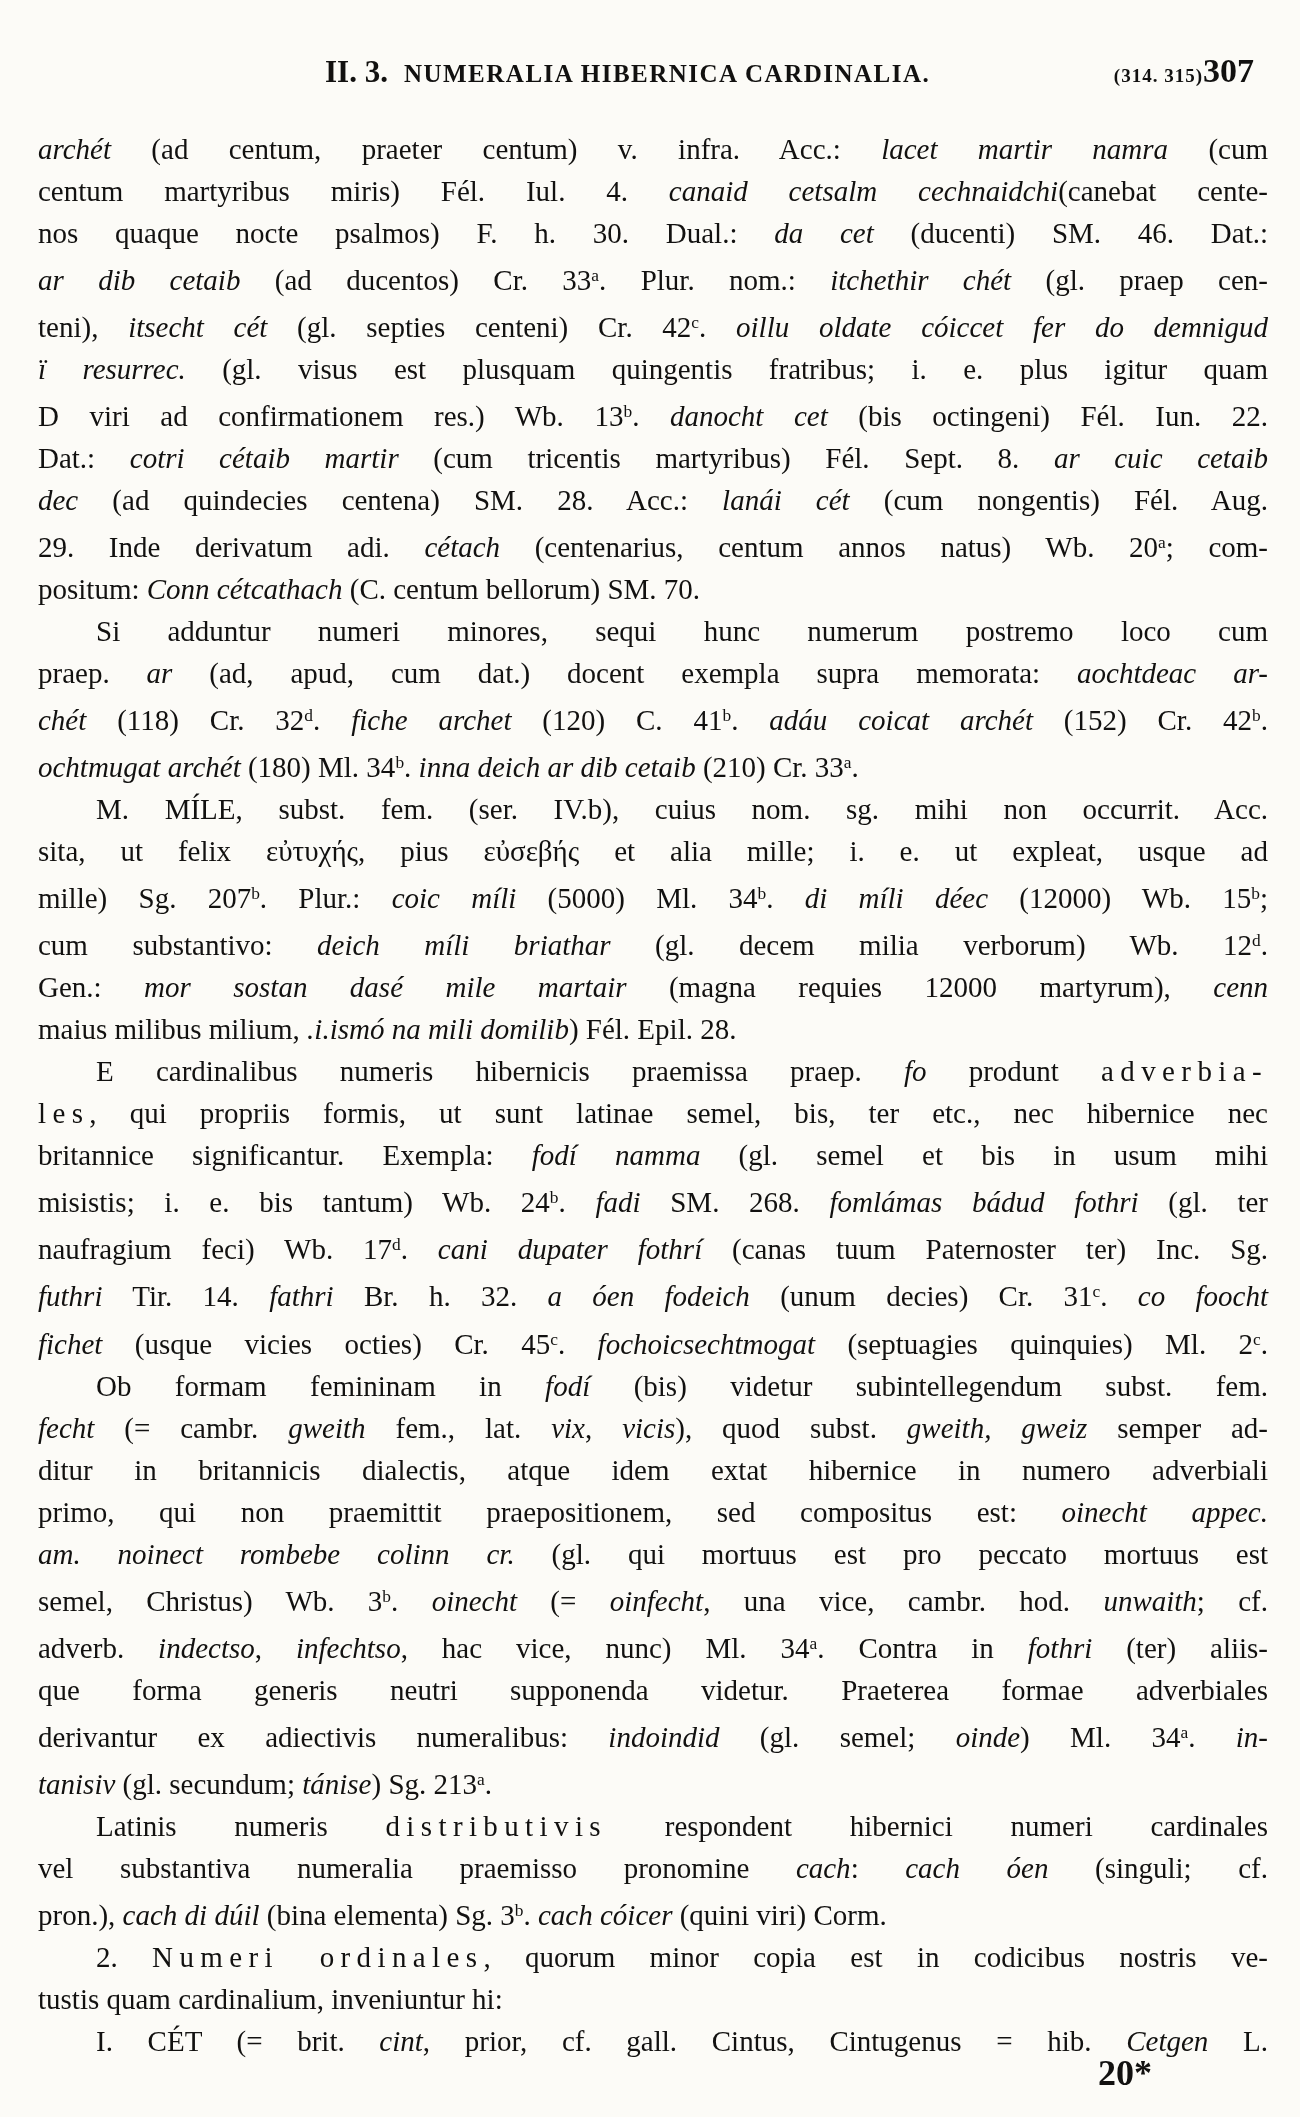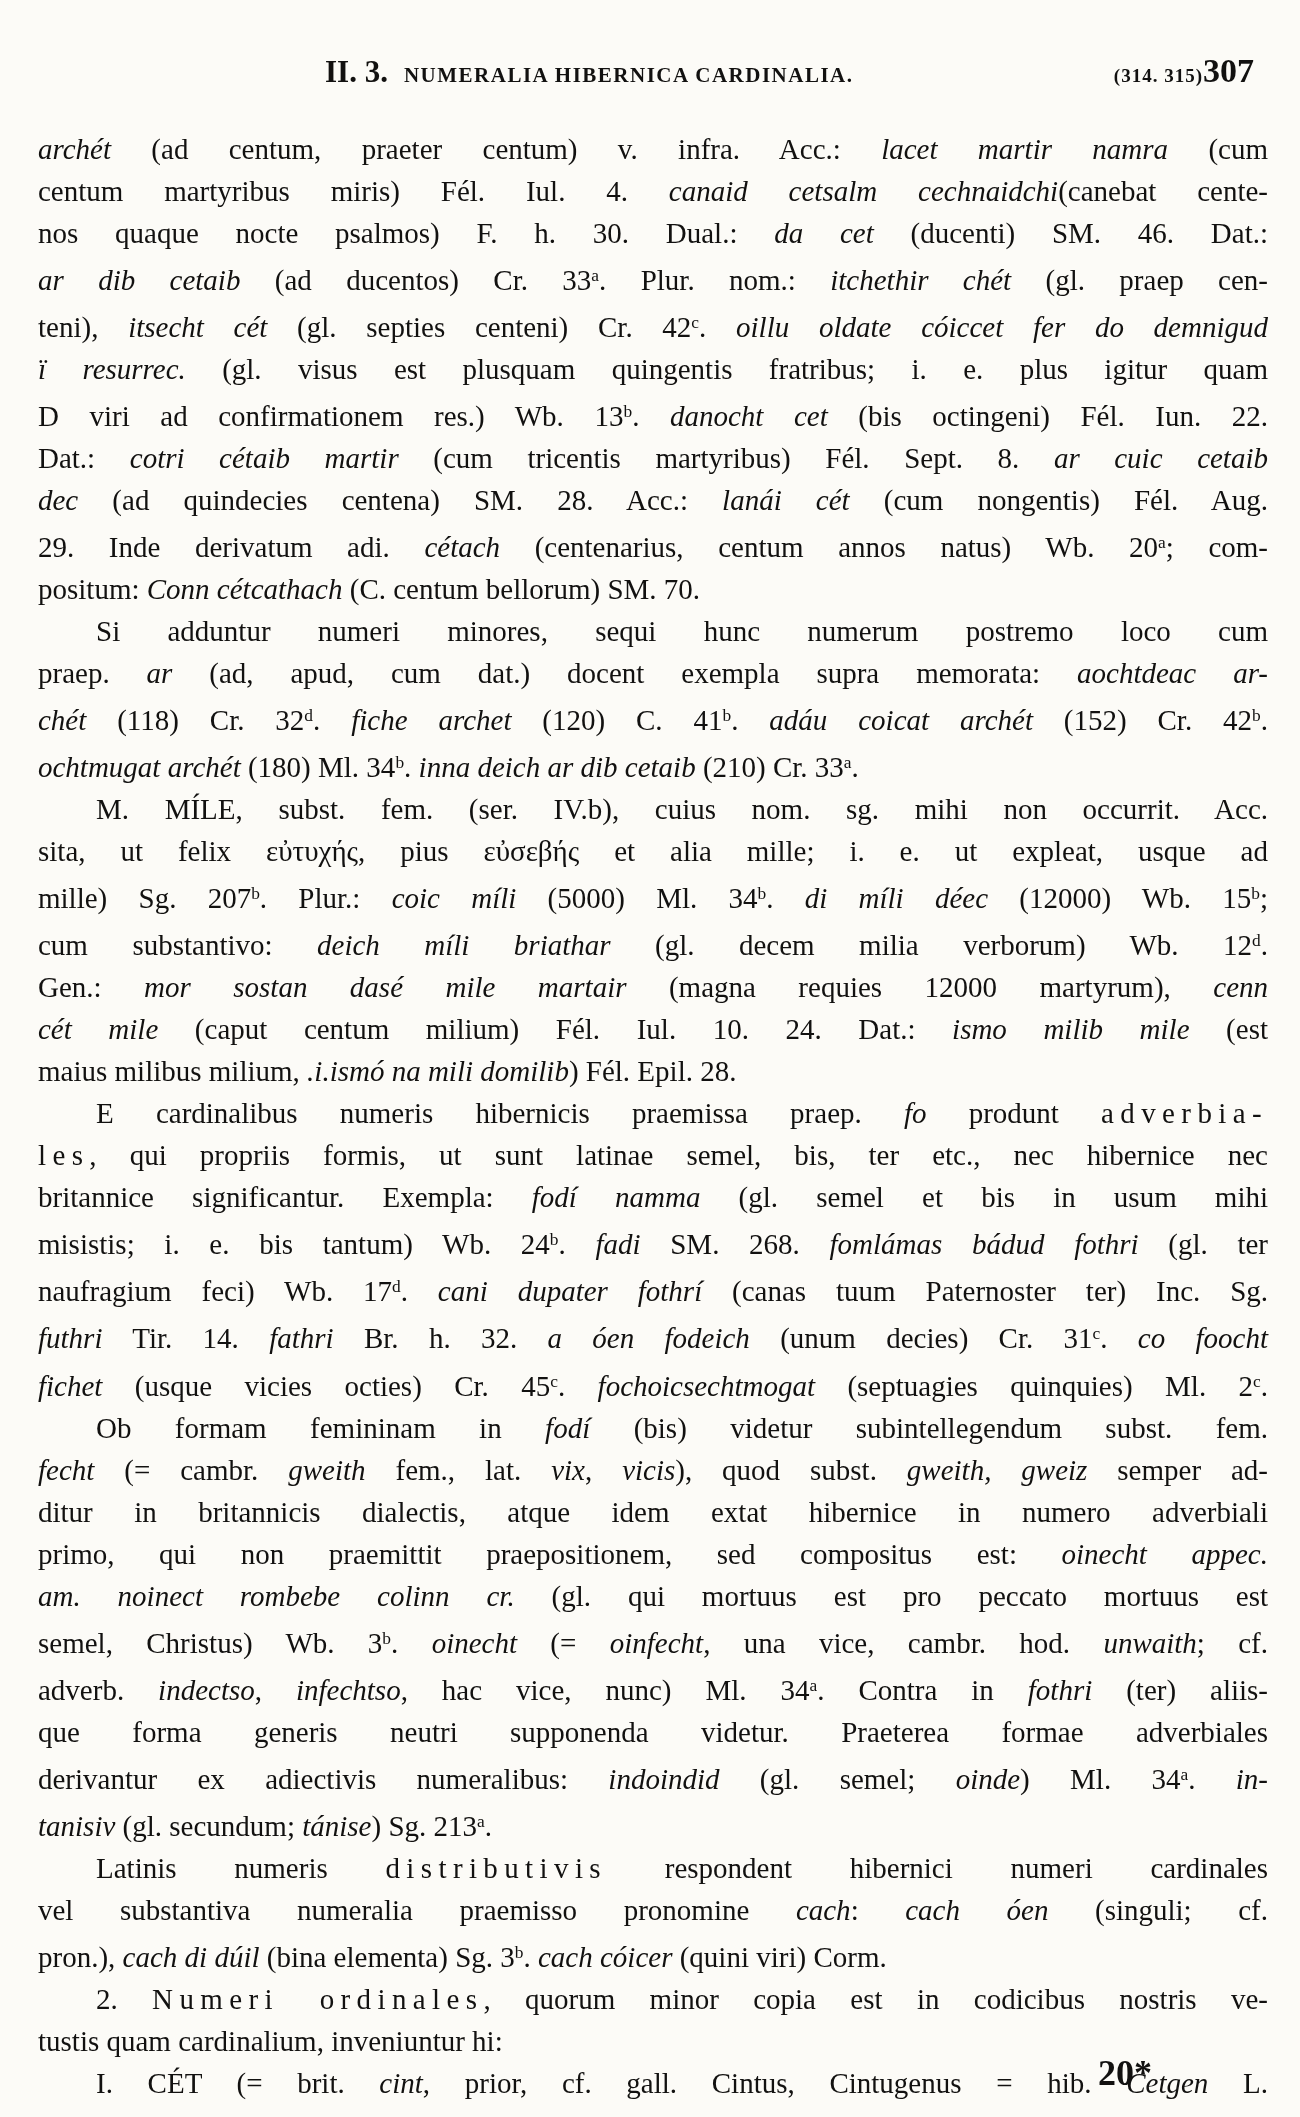"NUMERALIA HIBERNICA CARDINALIA." .h-title { font-size: 21px -> 25px }
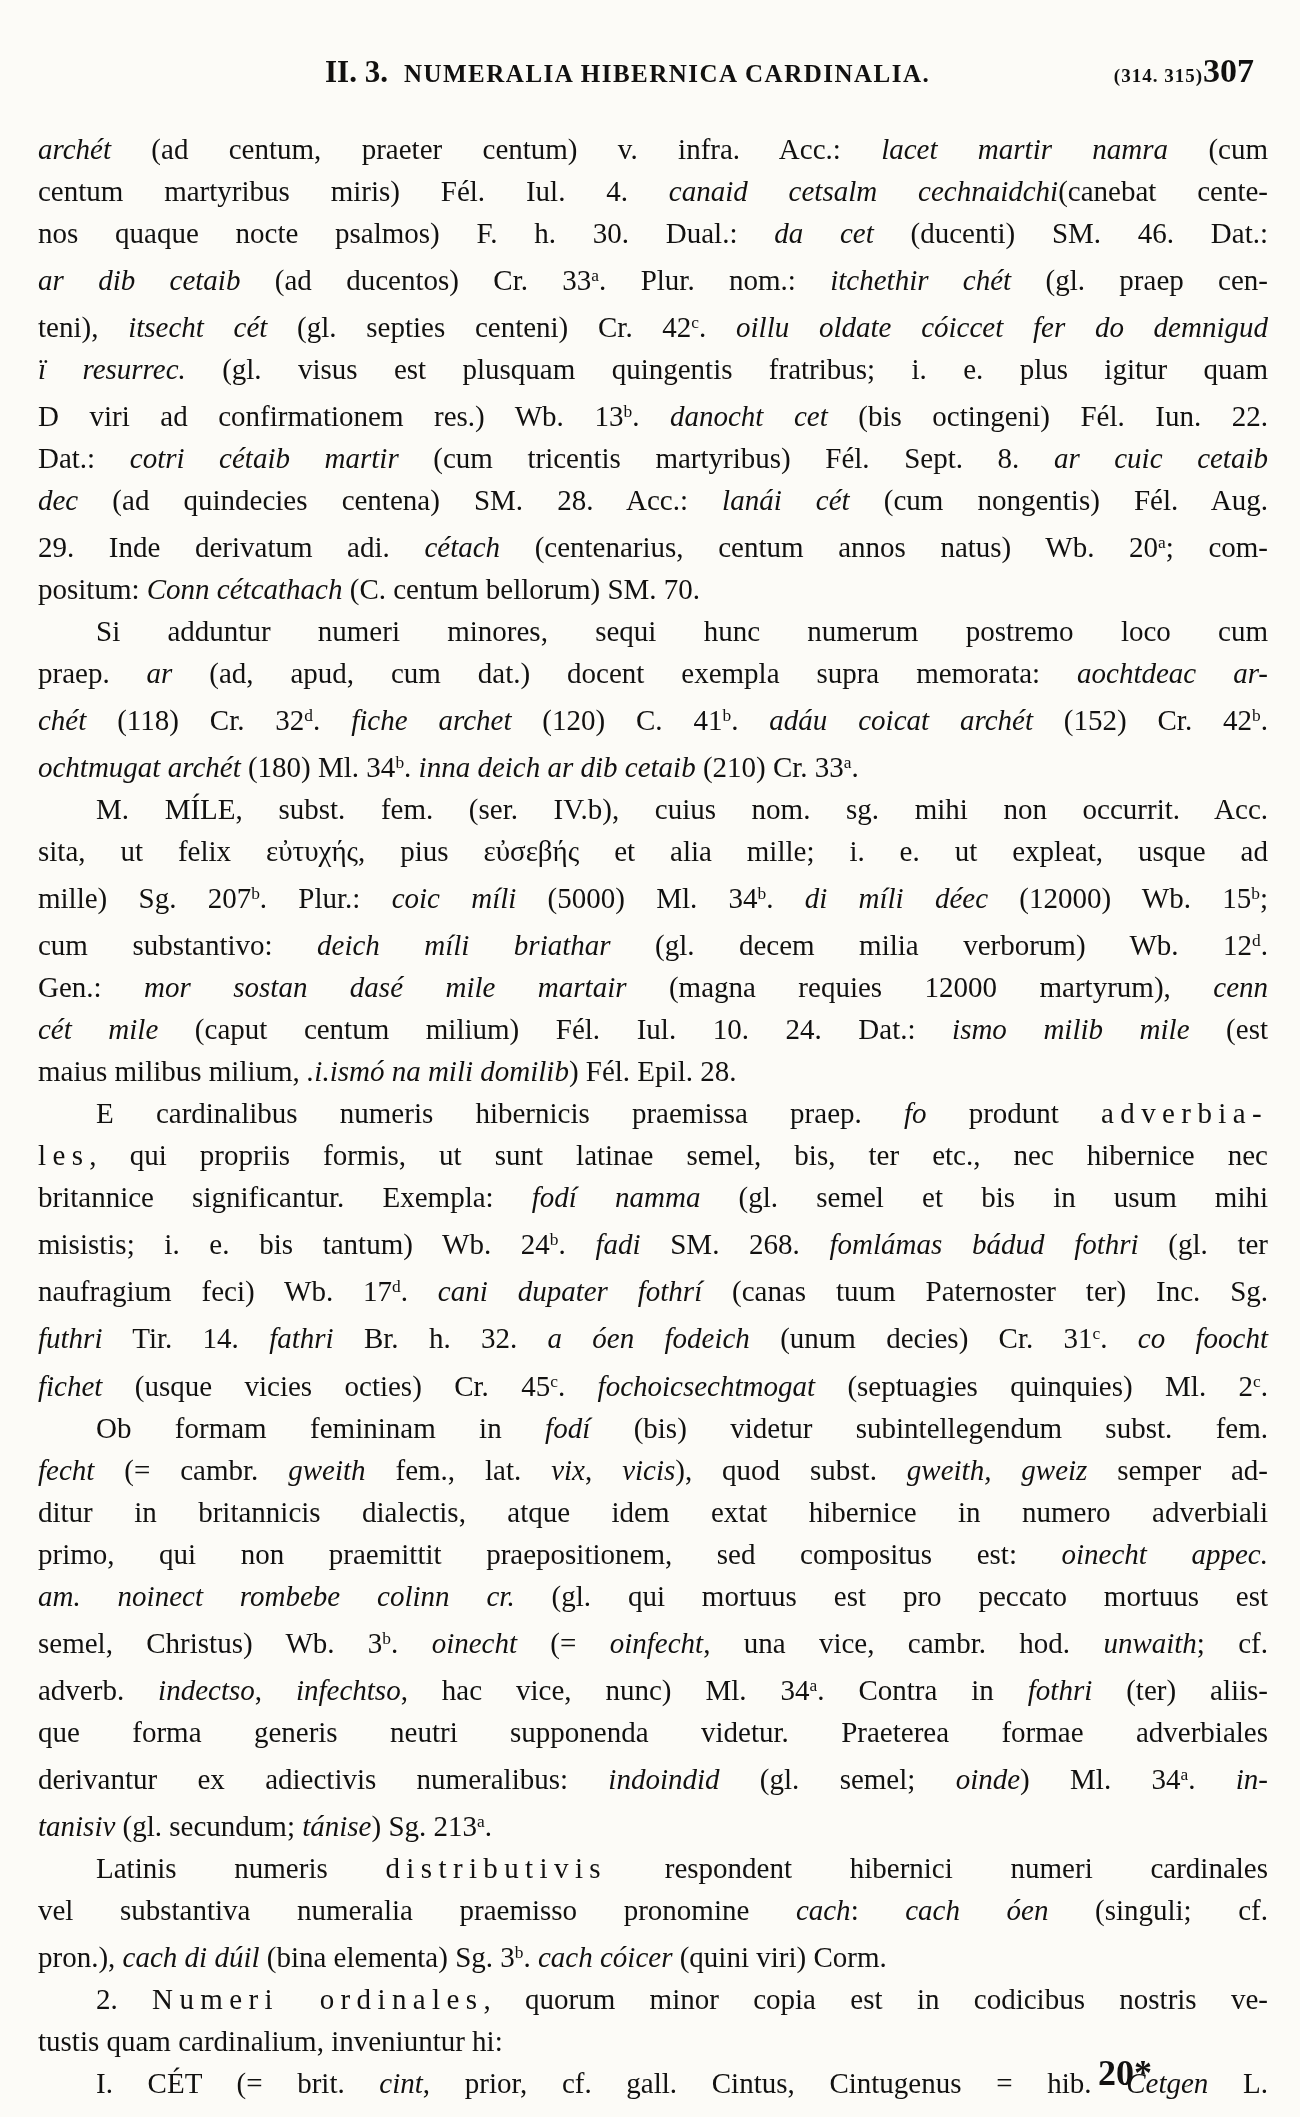"cét mile (caput centum milium)" div.line { html: <div><span>cét mile</span><span> (caput centum milium) Fél. Iul. 10. 24. Dat.: </span><span>ismo milib mile</span><span> (est</span></div> -> none }
